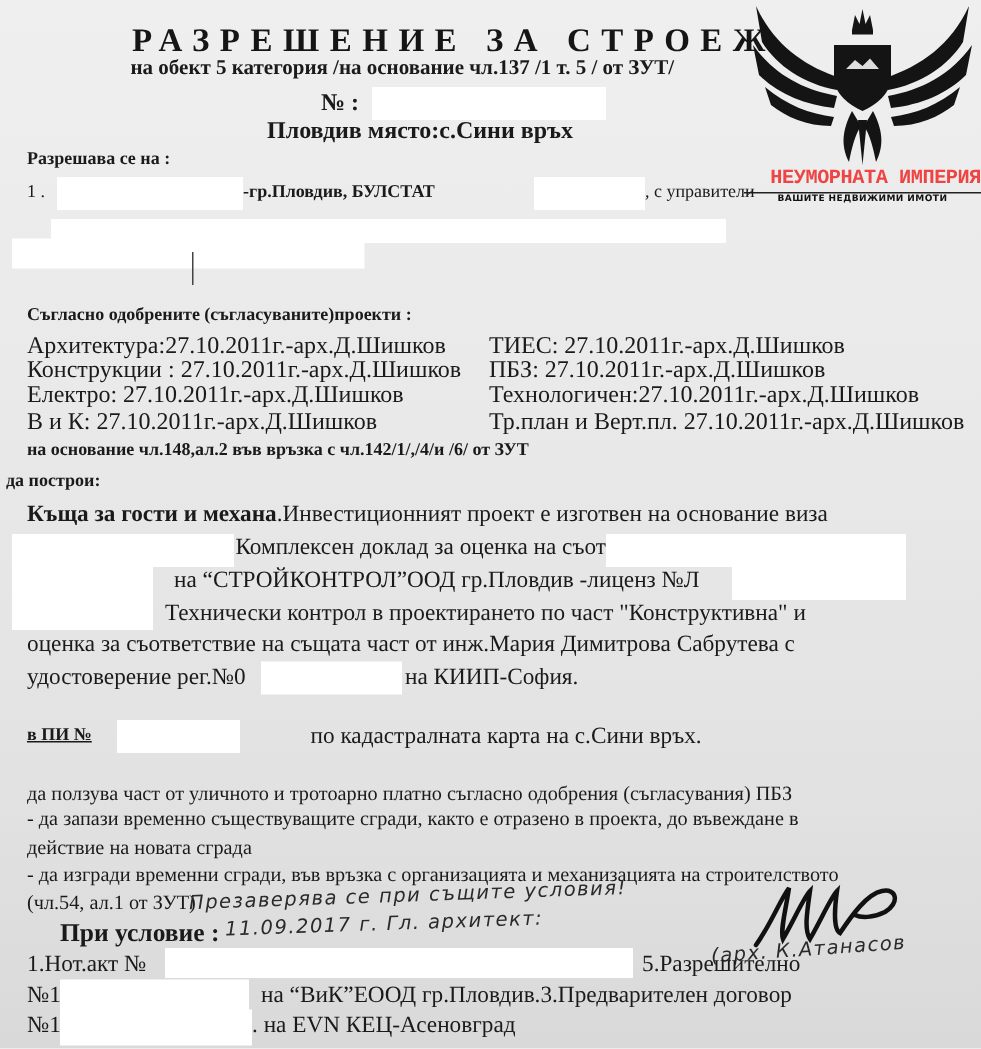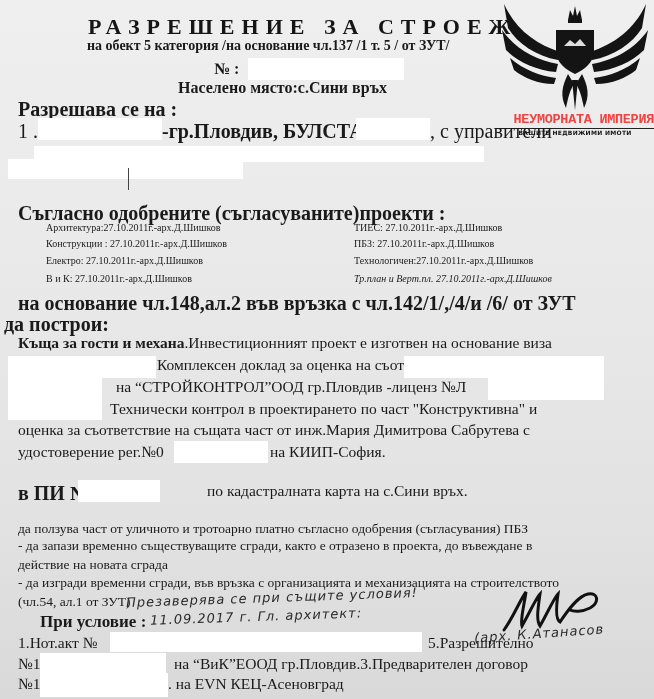"Населено място:с.Сини връх" div.abs { text: Населено -> Пловдив }
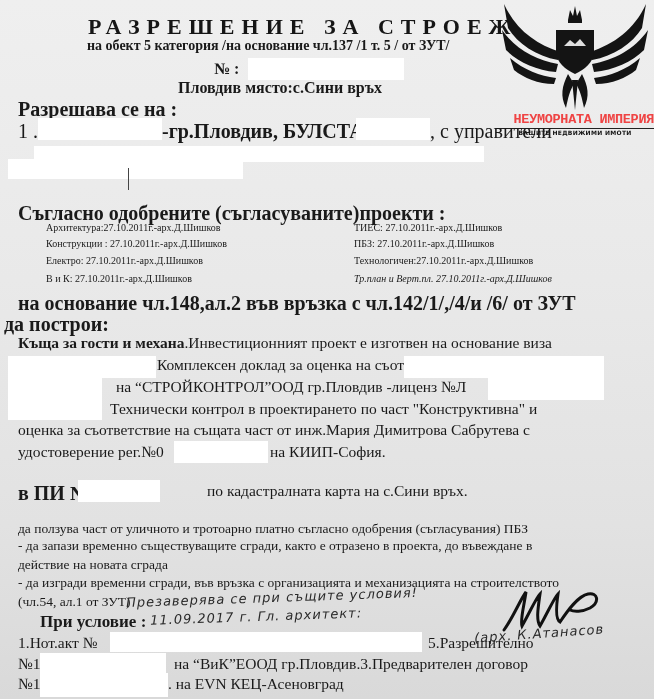"Разрешава се на :" .l16b { font-size: 20px -> 12px }
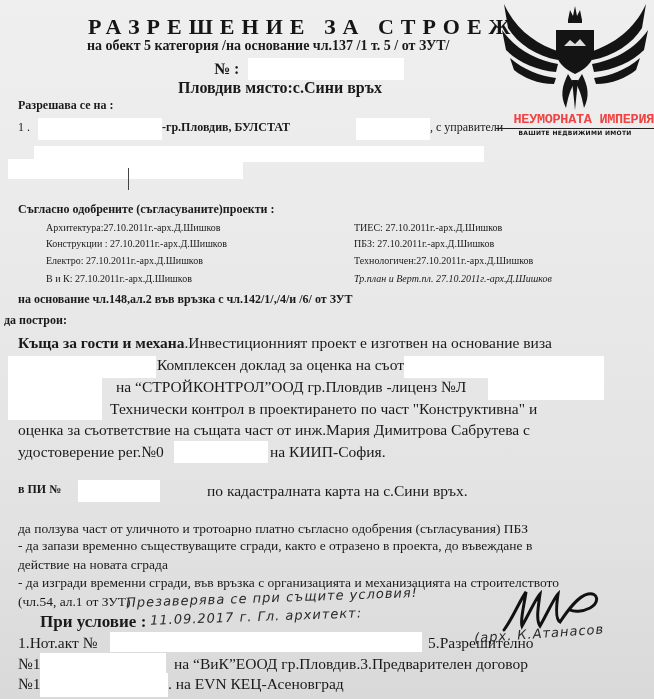"Архитектура:27.10.2011г.-арх.Д.Шишков" .l14 { font-size: 10px -> 16px; margin-left: 28px -> none }
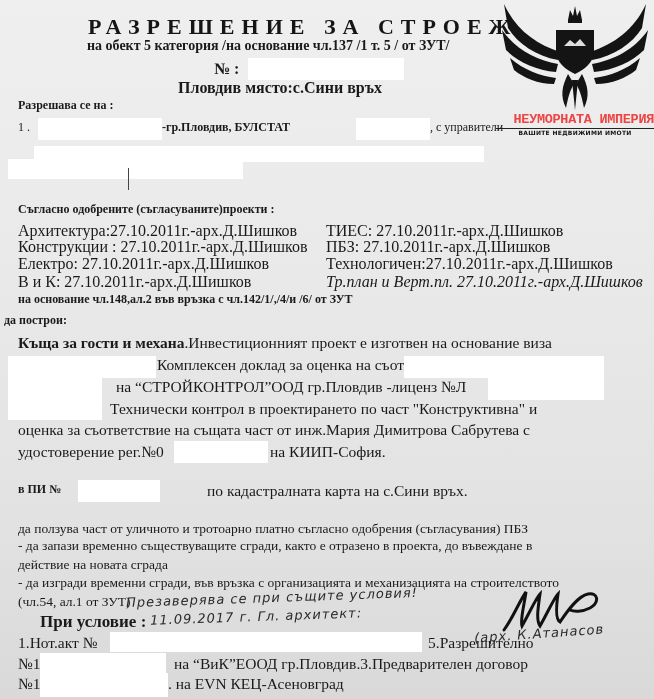"Тр.план и Верт.пл." div.abs { font-style: italic -> none }
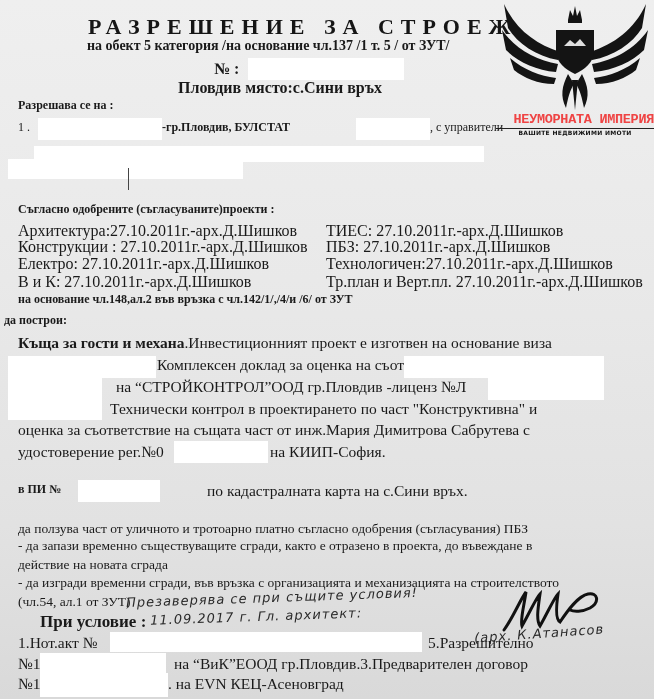"в ПИ №" div.abs { text-decoration: none -> underline }
